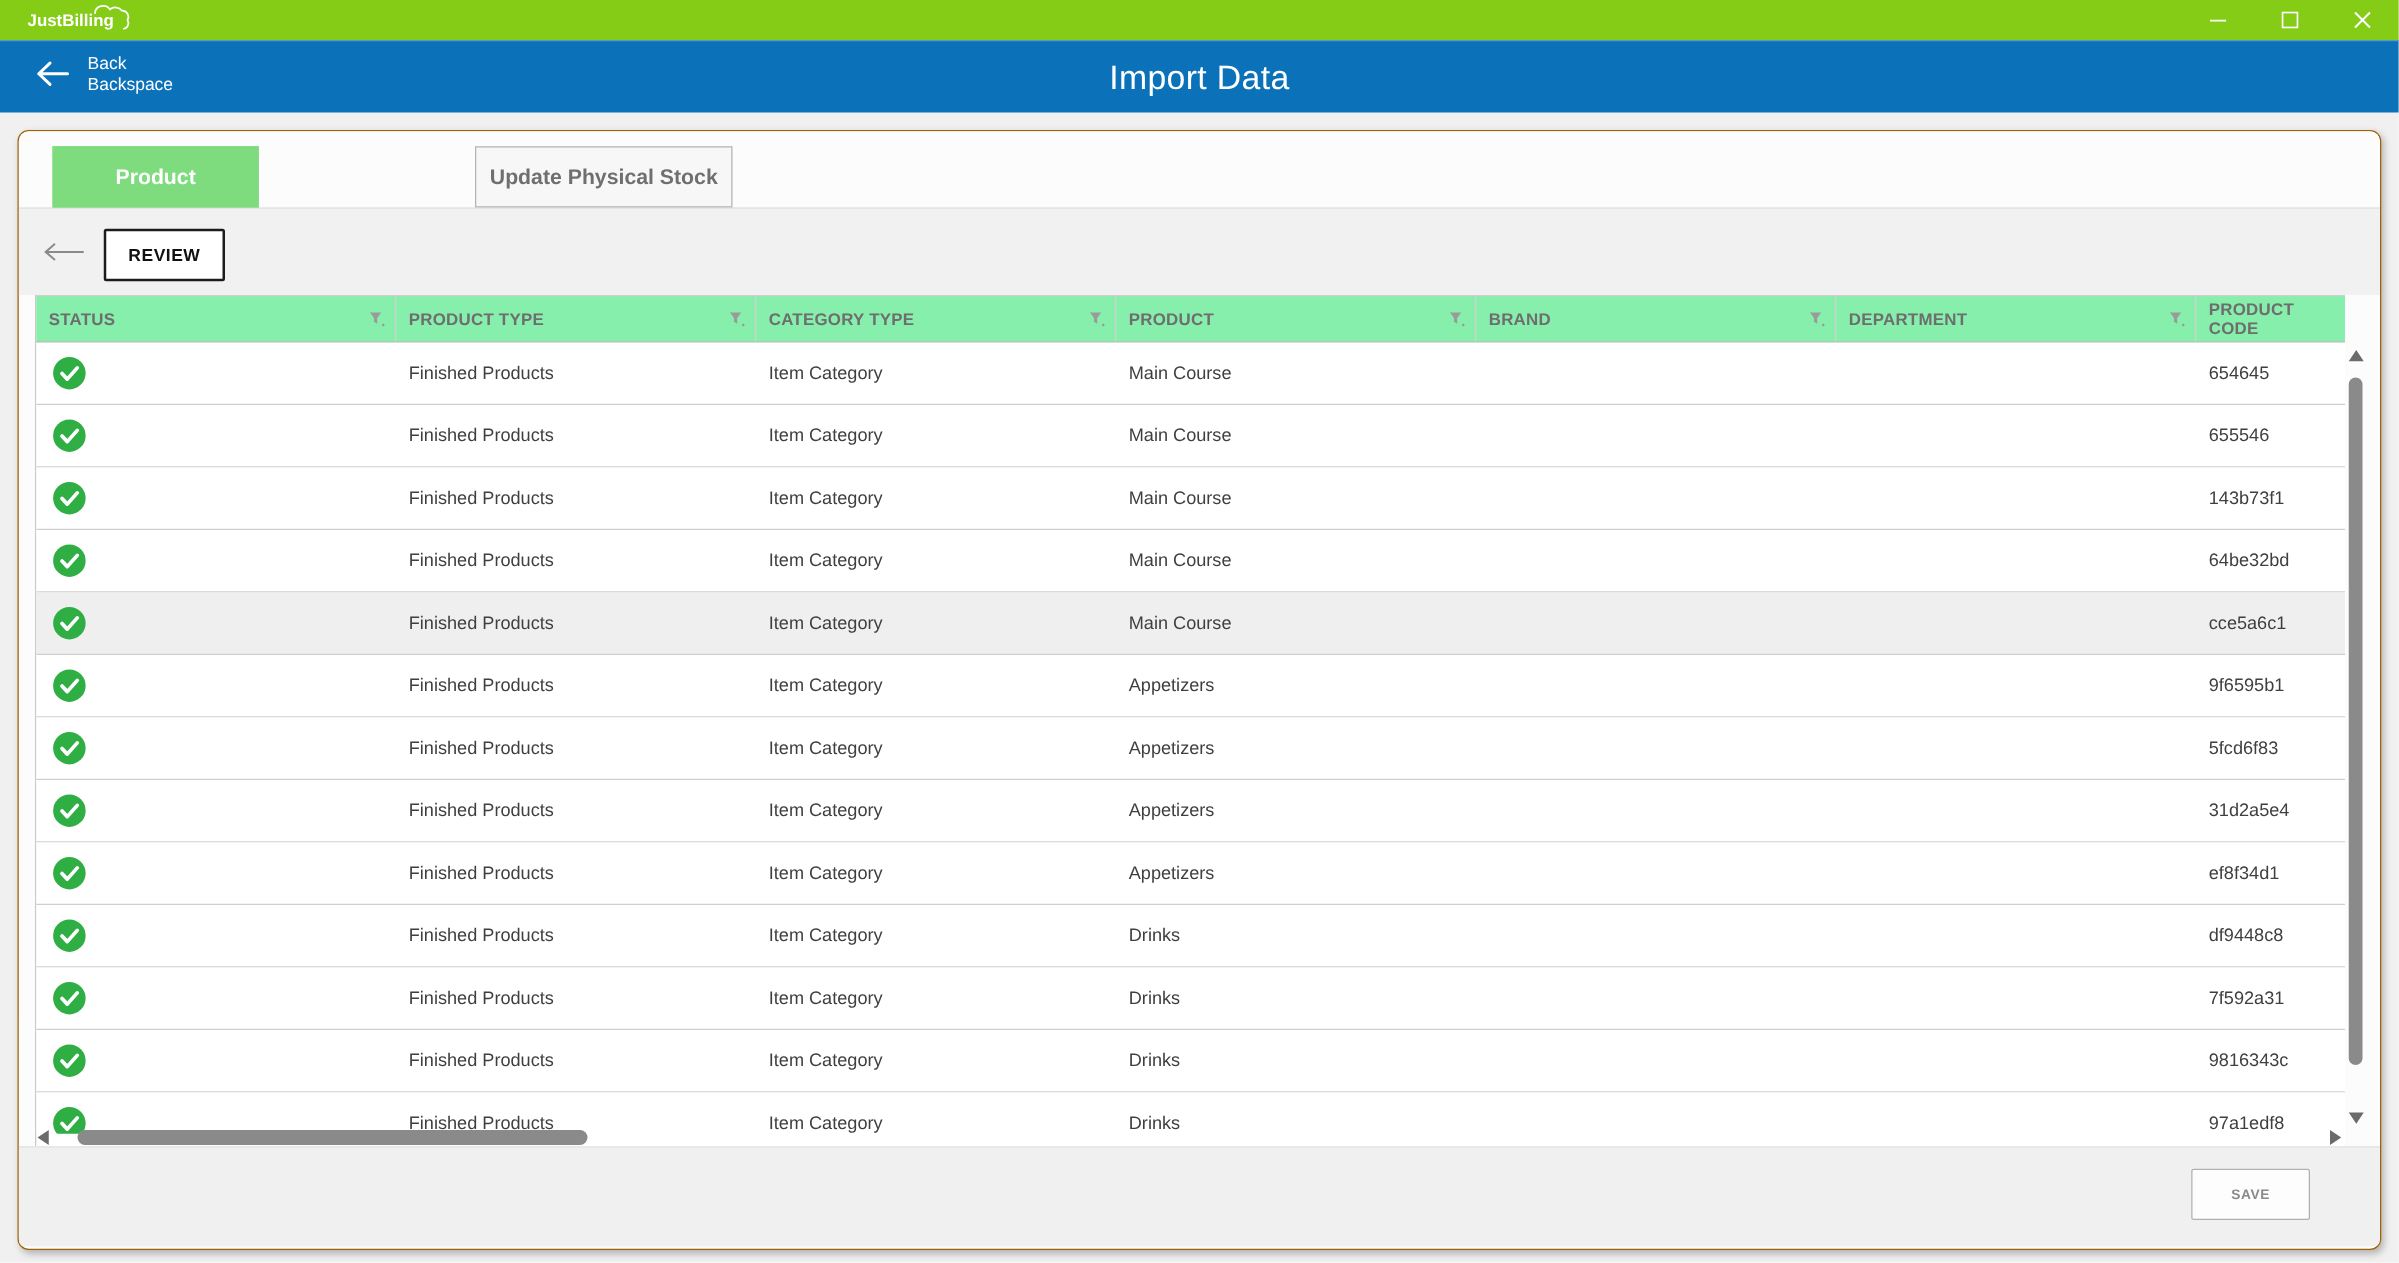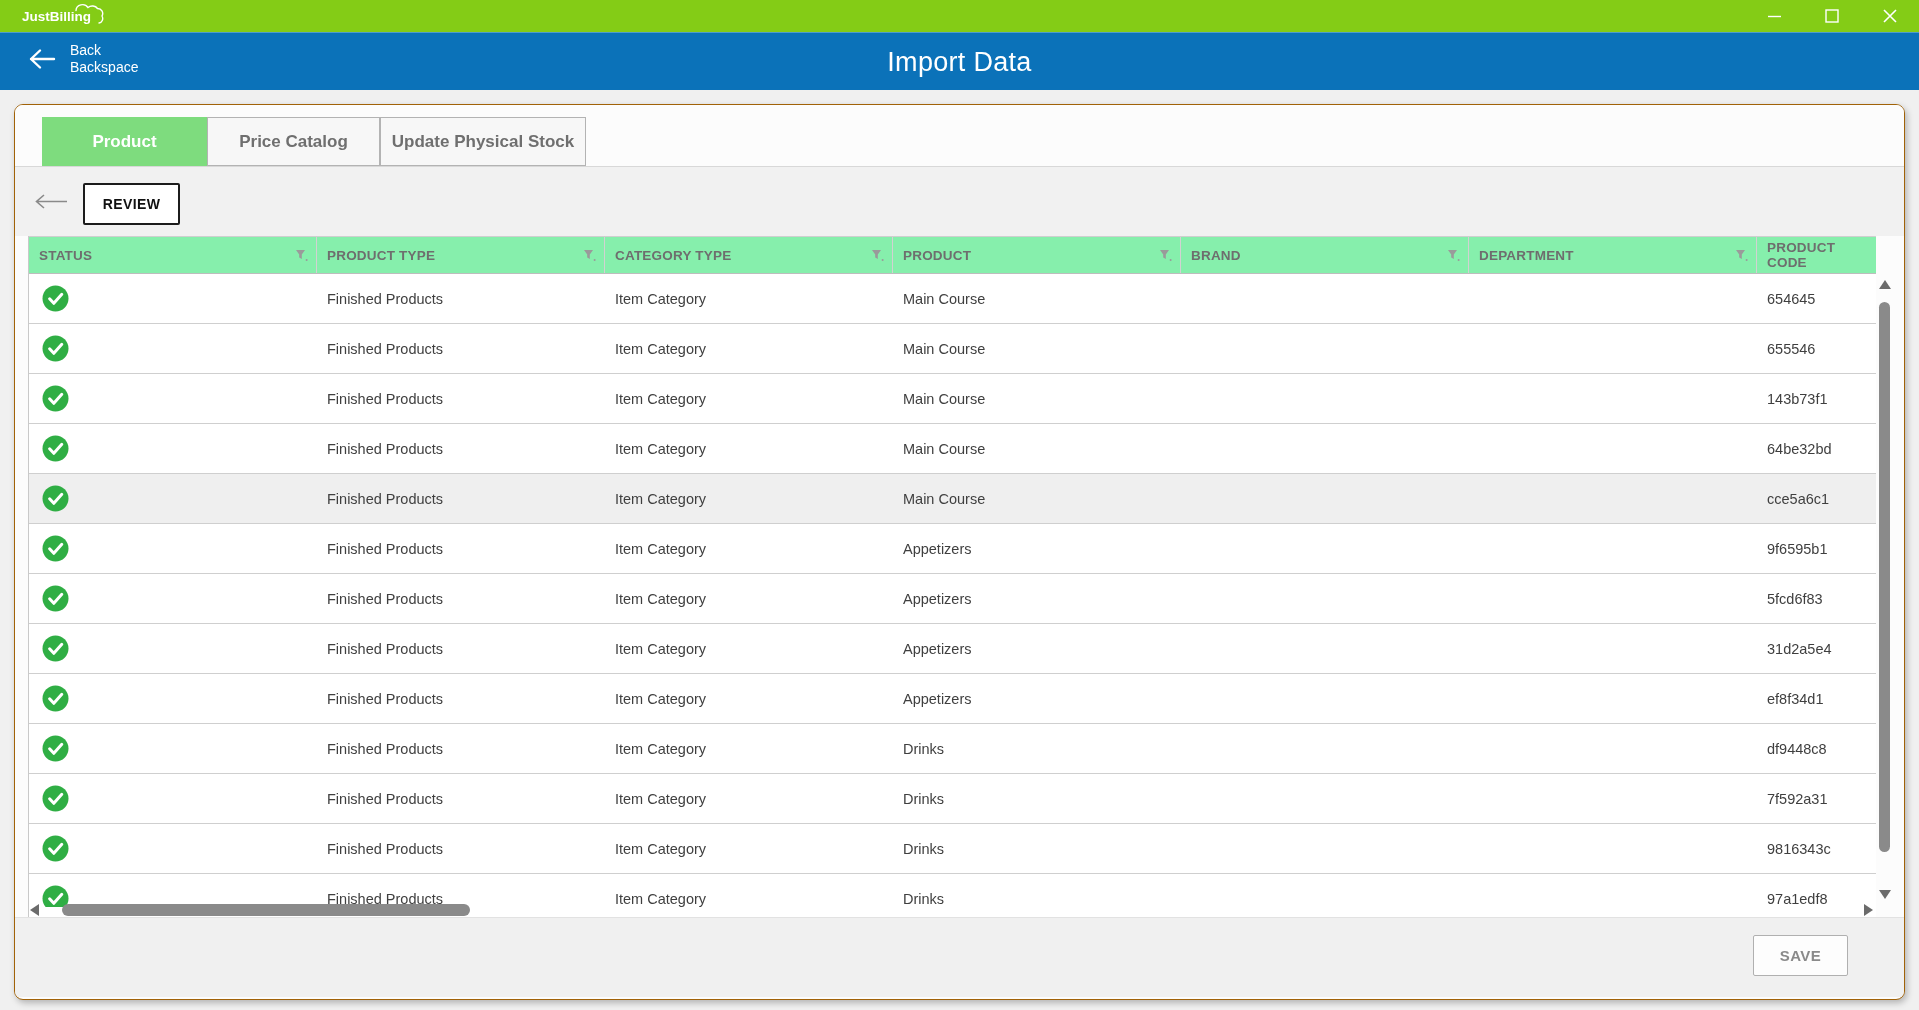"Price Catalog" div.tab { html: <div>Price Catalog</div> -> none }
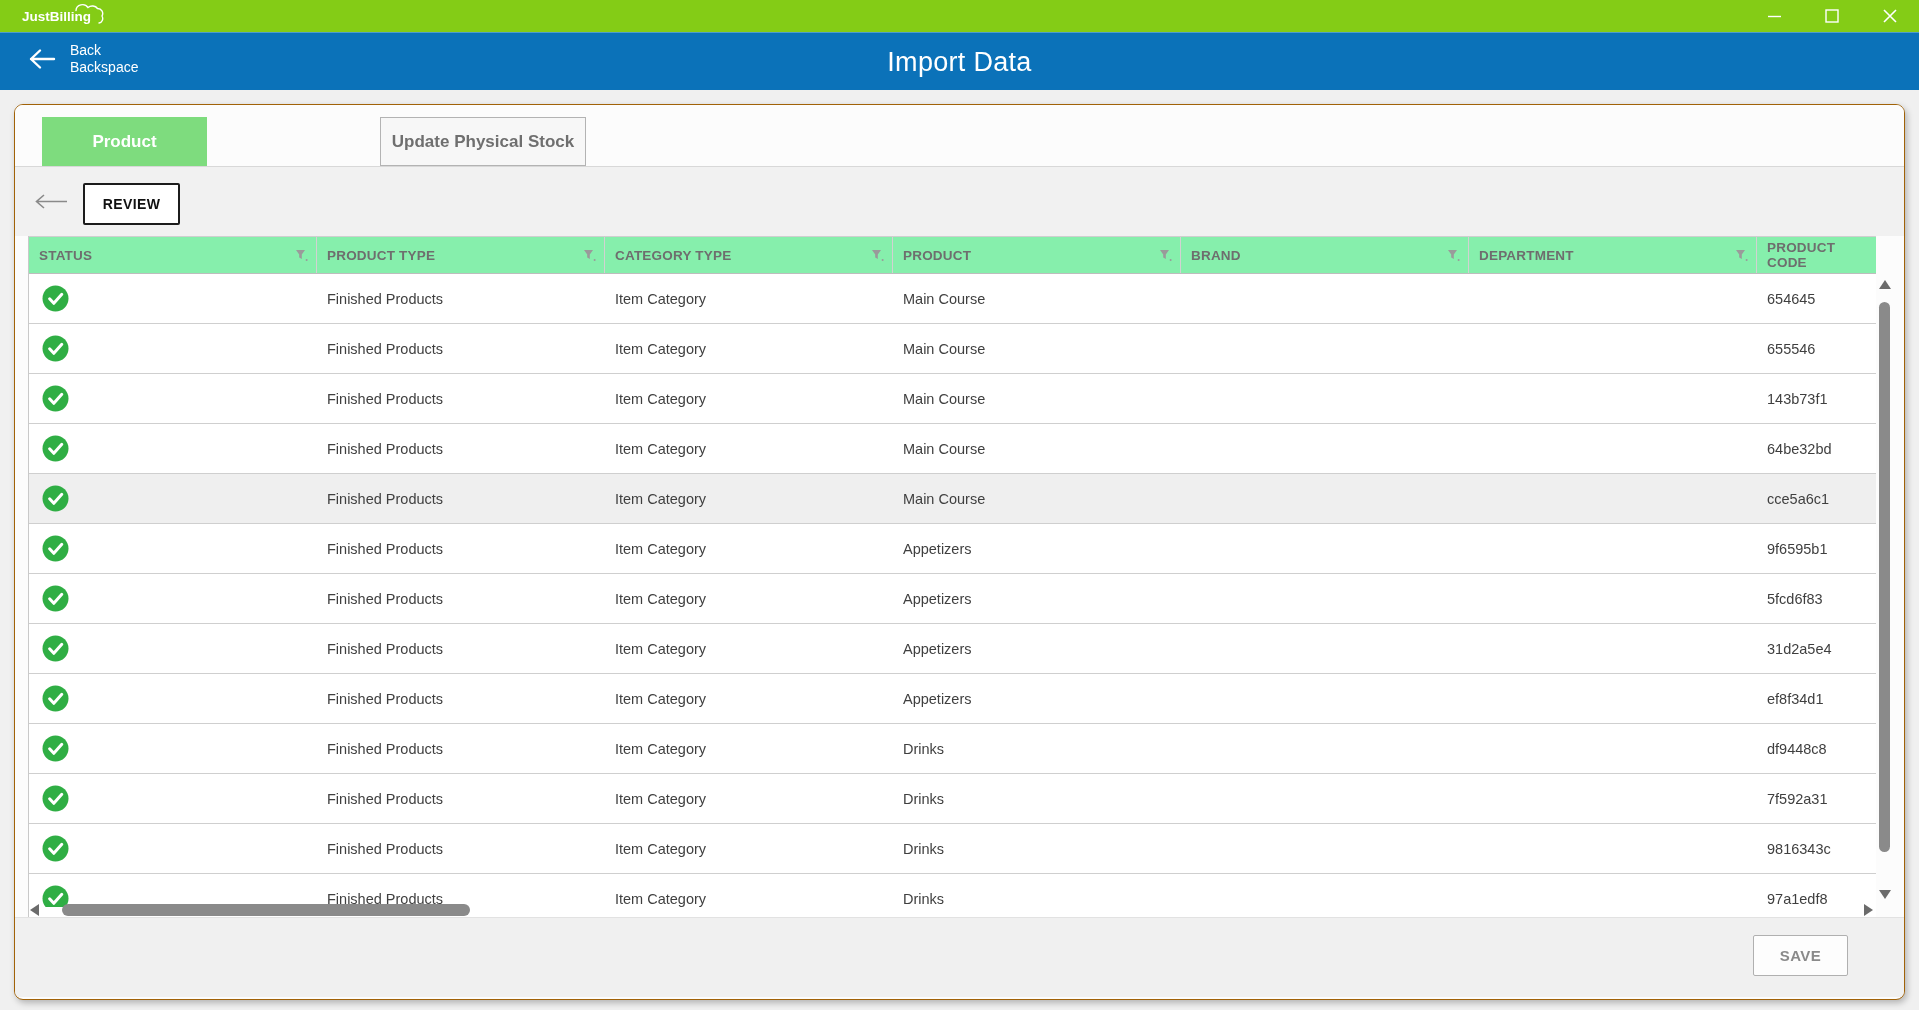"SAVE" .save-btn { font-size: 15px -> 11px }
